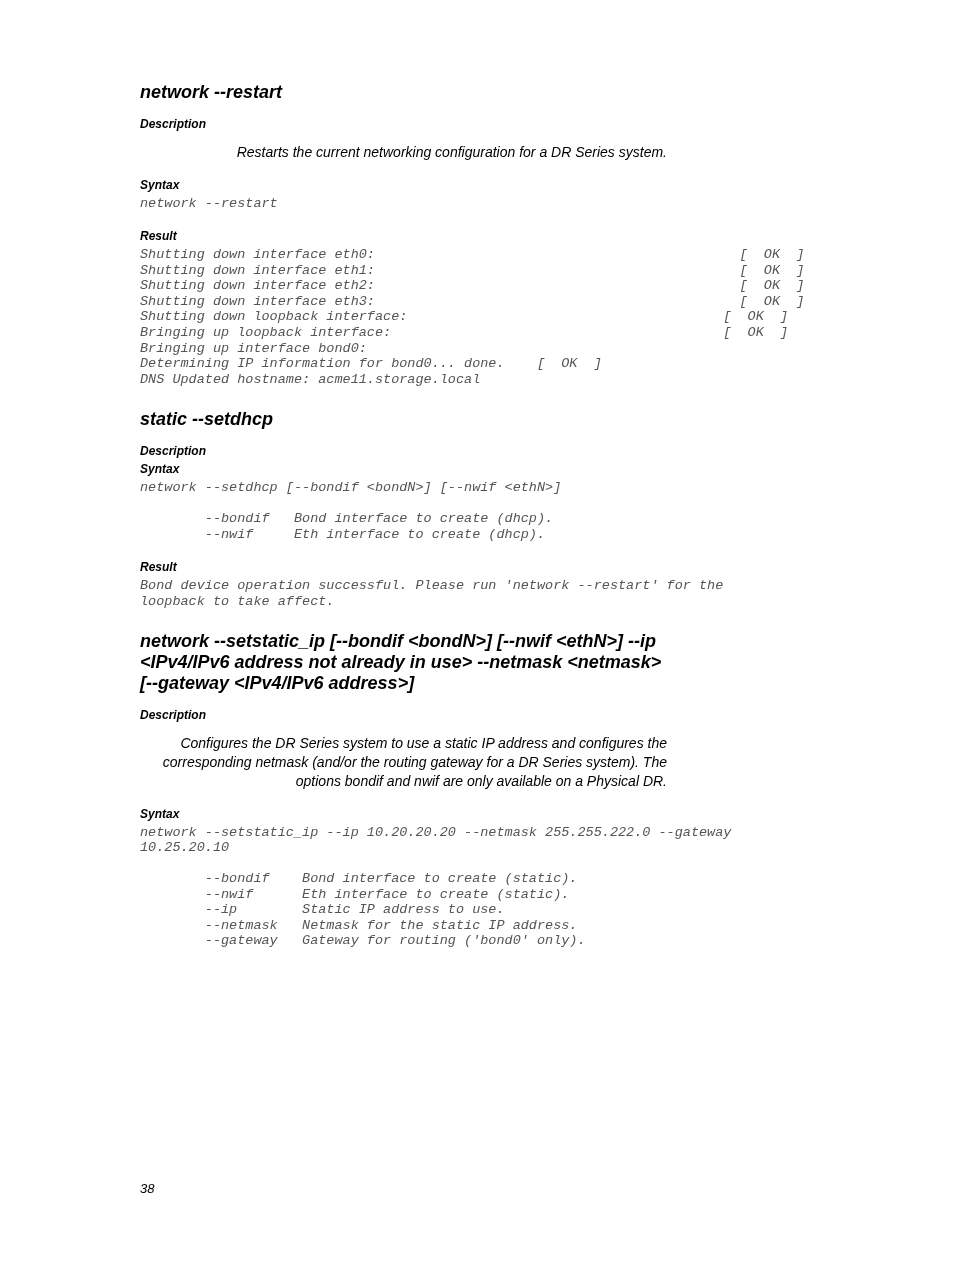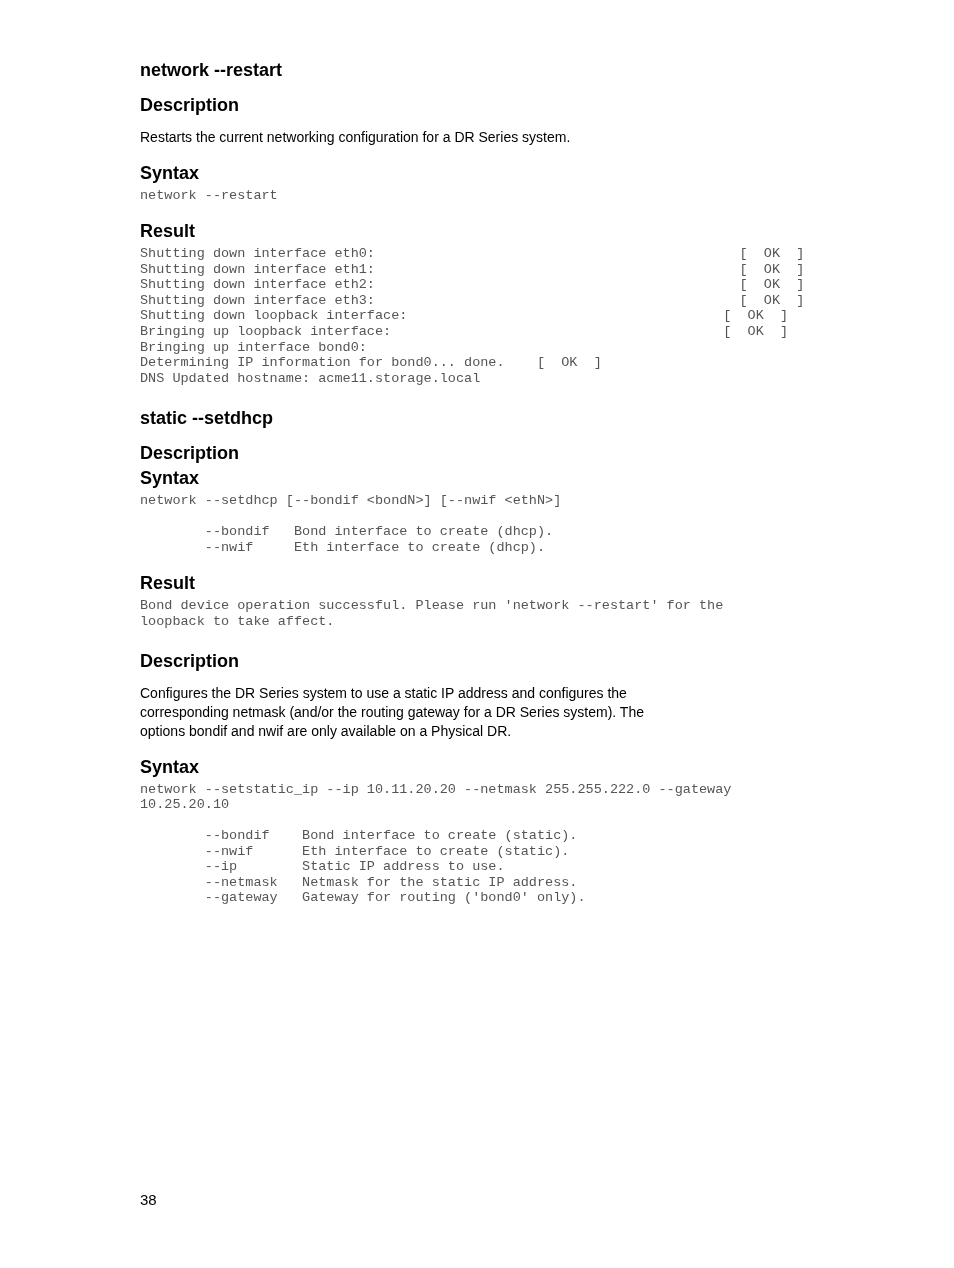"network --restart" .page { font-style: none -> italic; padding: 60px 115px 60px 140px -> 82px 115px 60px 140px }
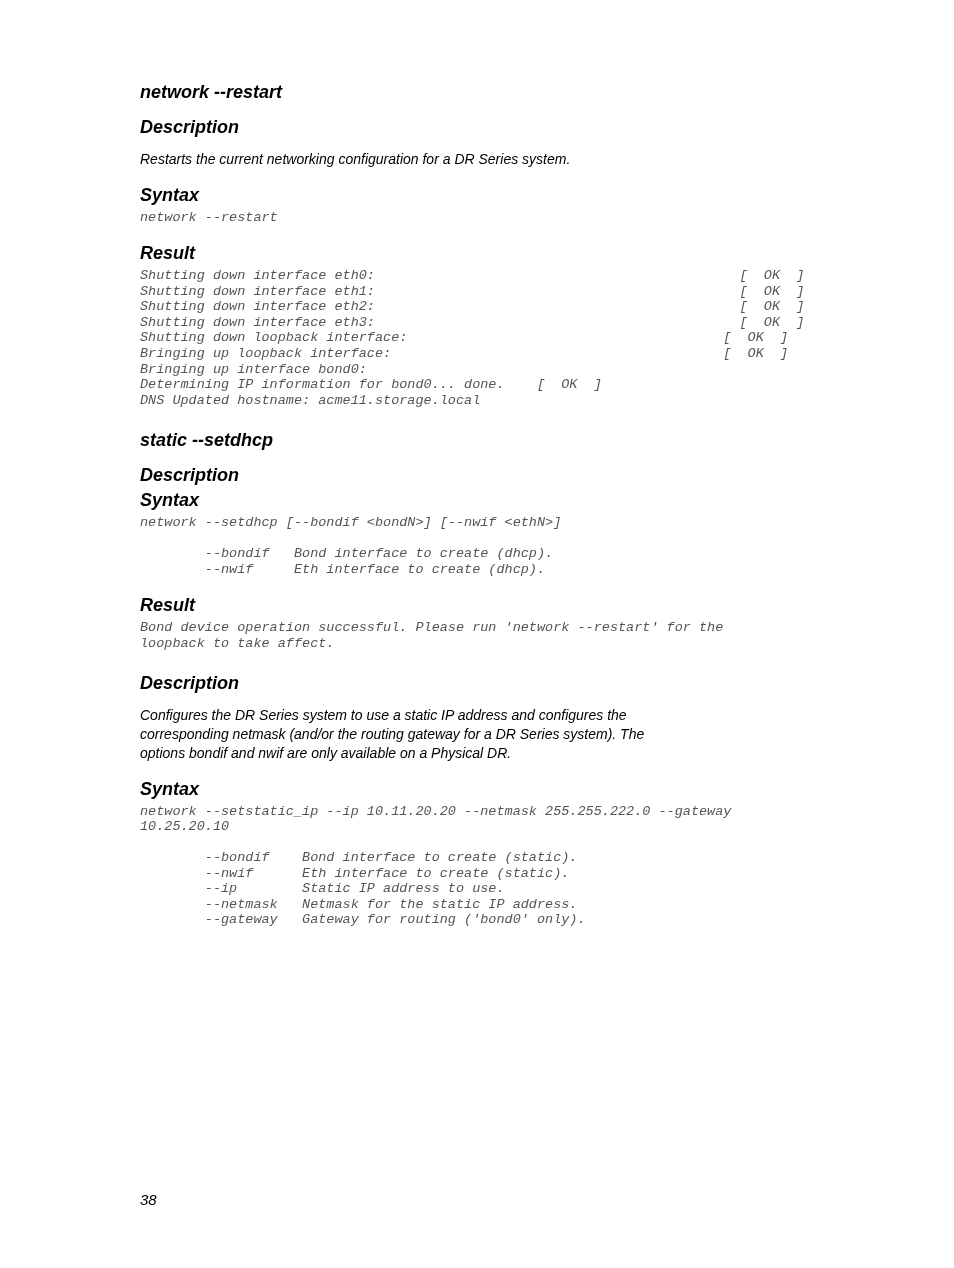"Description" h3 { font-size: 18px -> 12px }
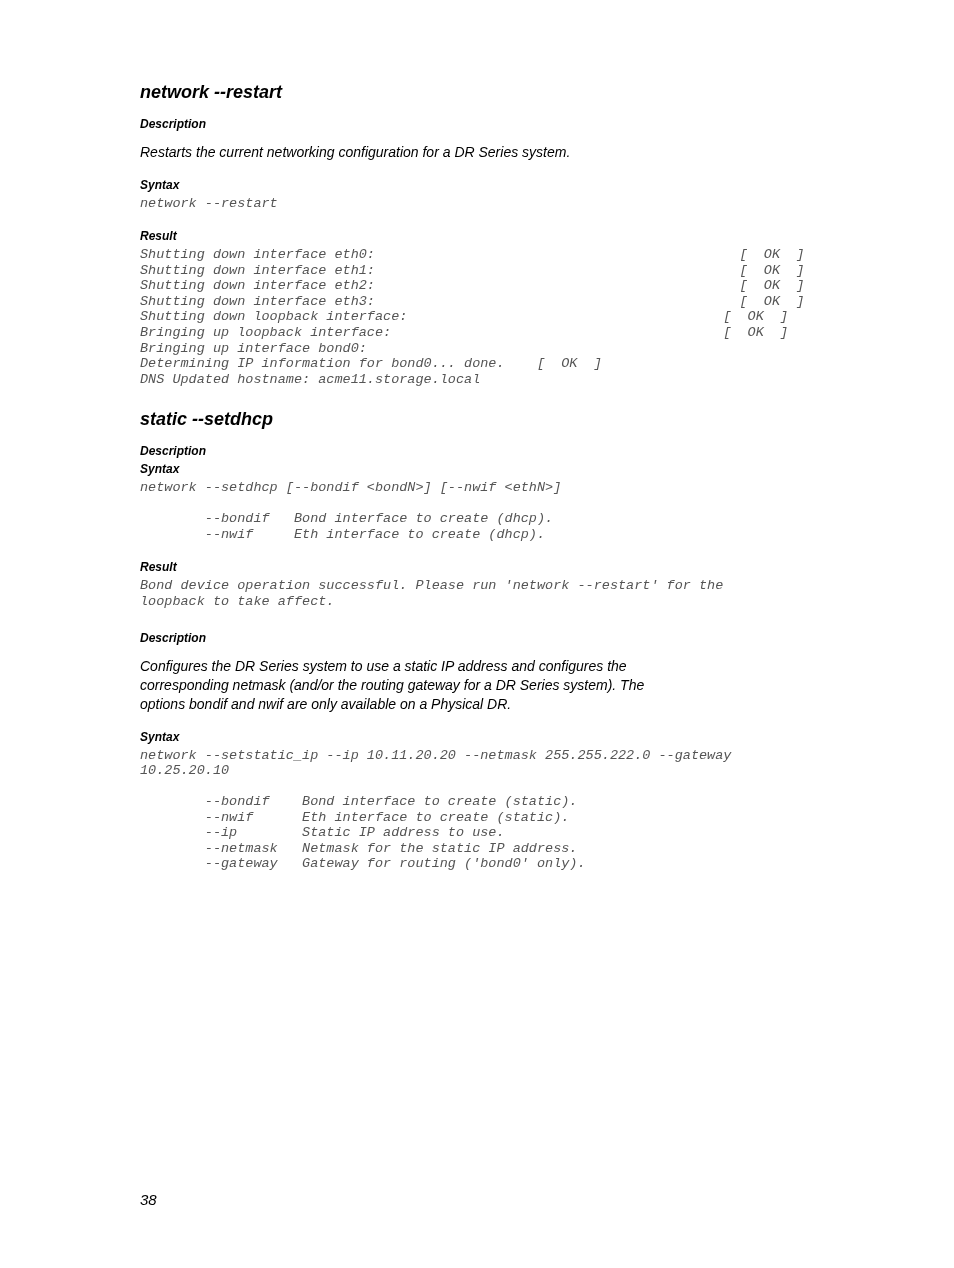"Restarts the current networking" p { text-align: none -> right }
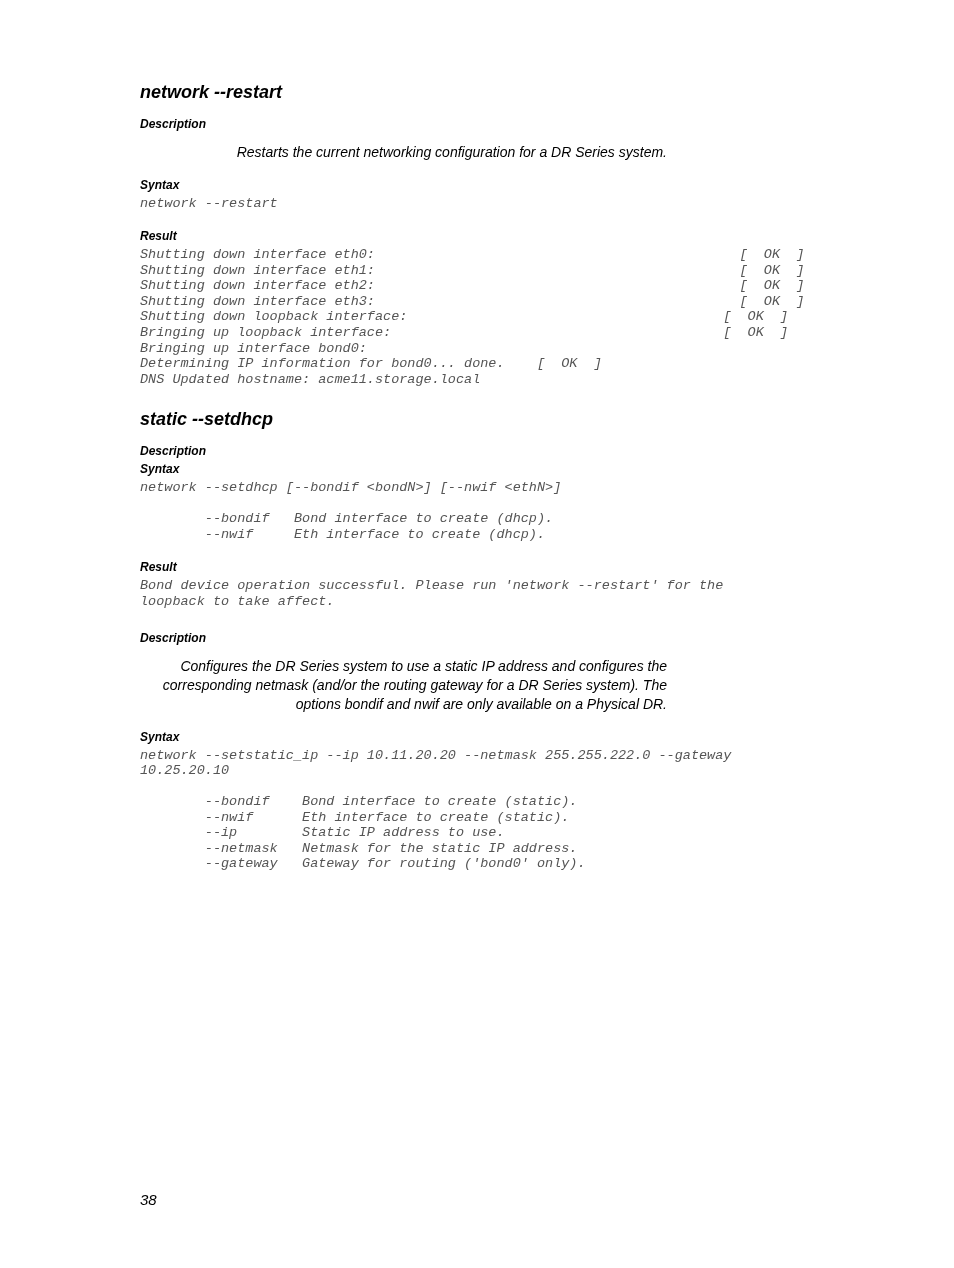"network --setstatic_ip [--bondif" h2 { html: none -> <h2>network --setstatic_ip [--bondif &lt;bondN&gt;] [--nwif &lt;ethN&gt;] --ip &lt;IPv4/IPv6 address not already in use&gt; --netmask &lt;netmask&gt; [--gateway &lt;IPv4/IPv6 address&gt;]</h2> }
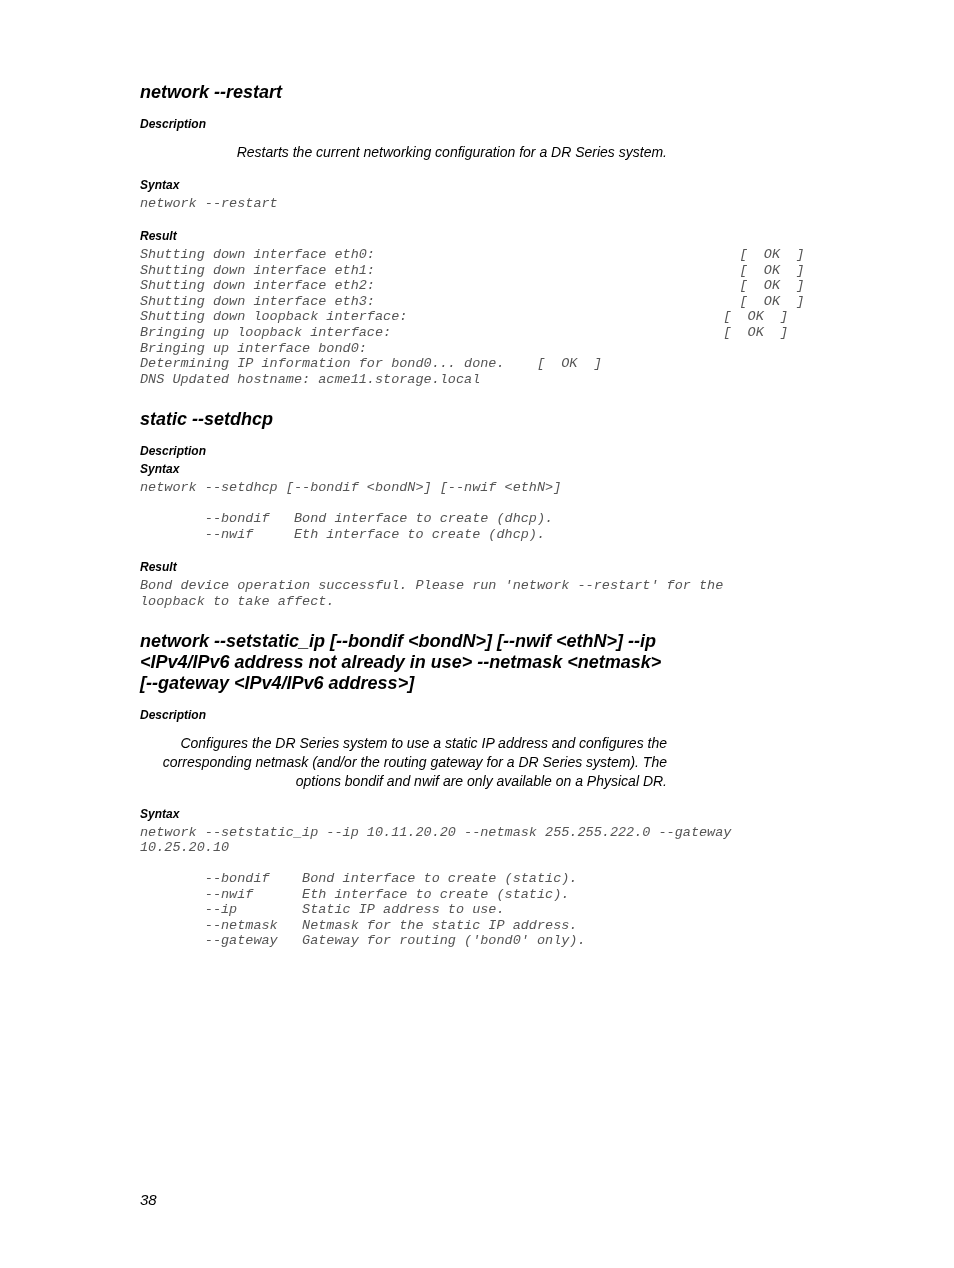"network --setstatic_ip --ip 10.11.20.20" pre { text: 10.11.20.20 -> 10.20.20.20 }
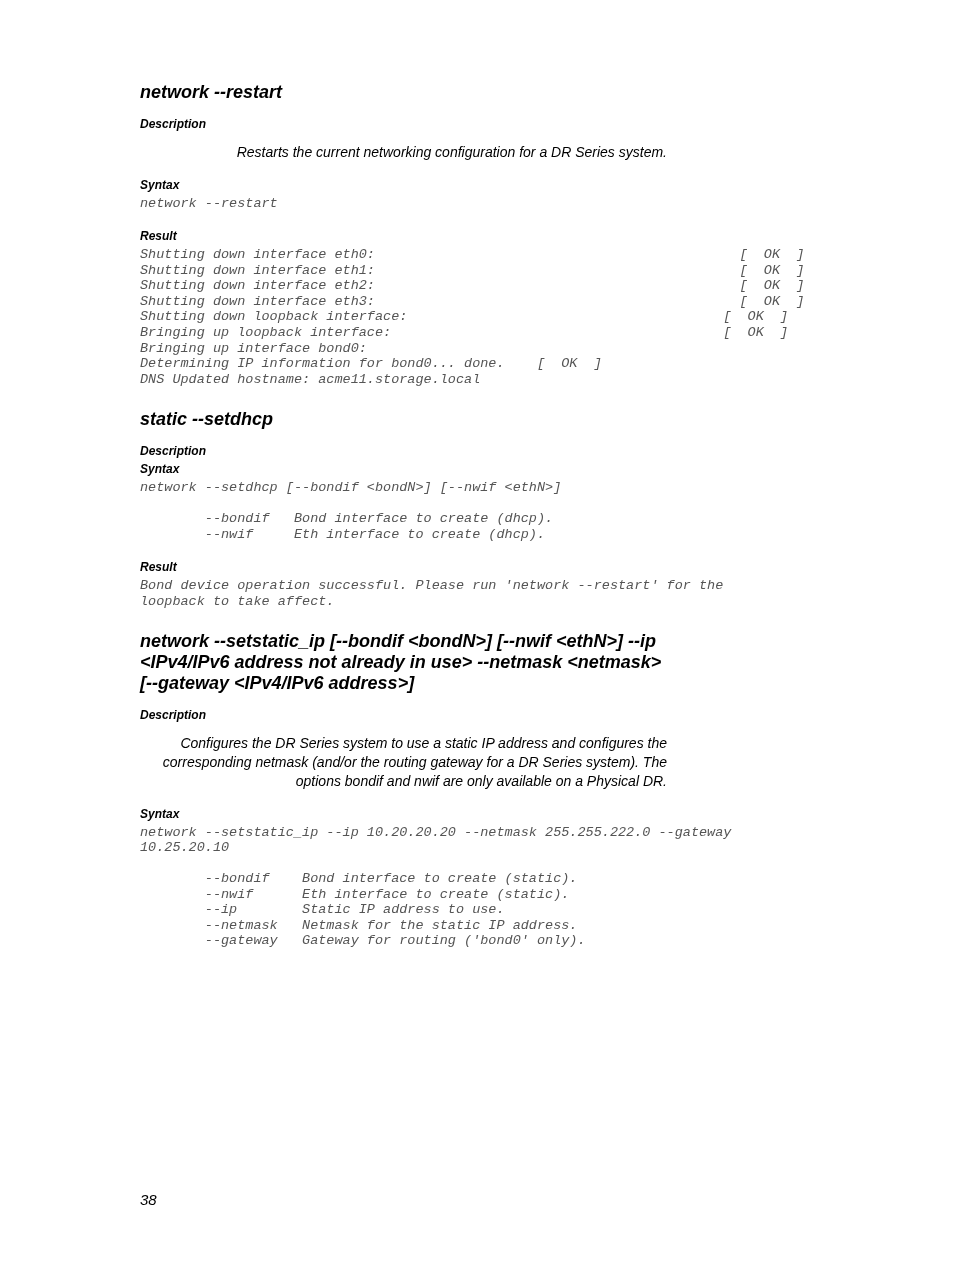"38" .pageno { bottom: 60px -> 72px; font-size: 15px -> 13px }
